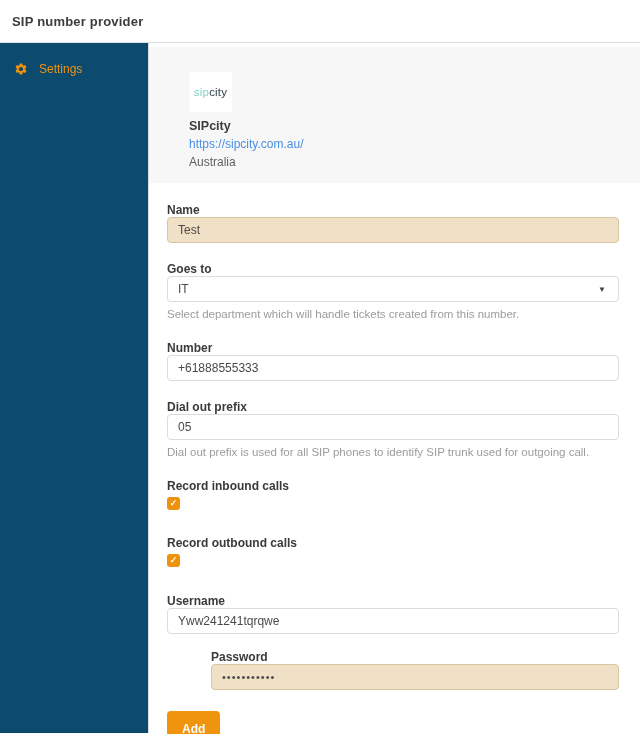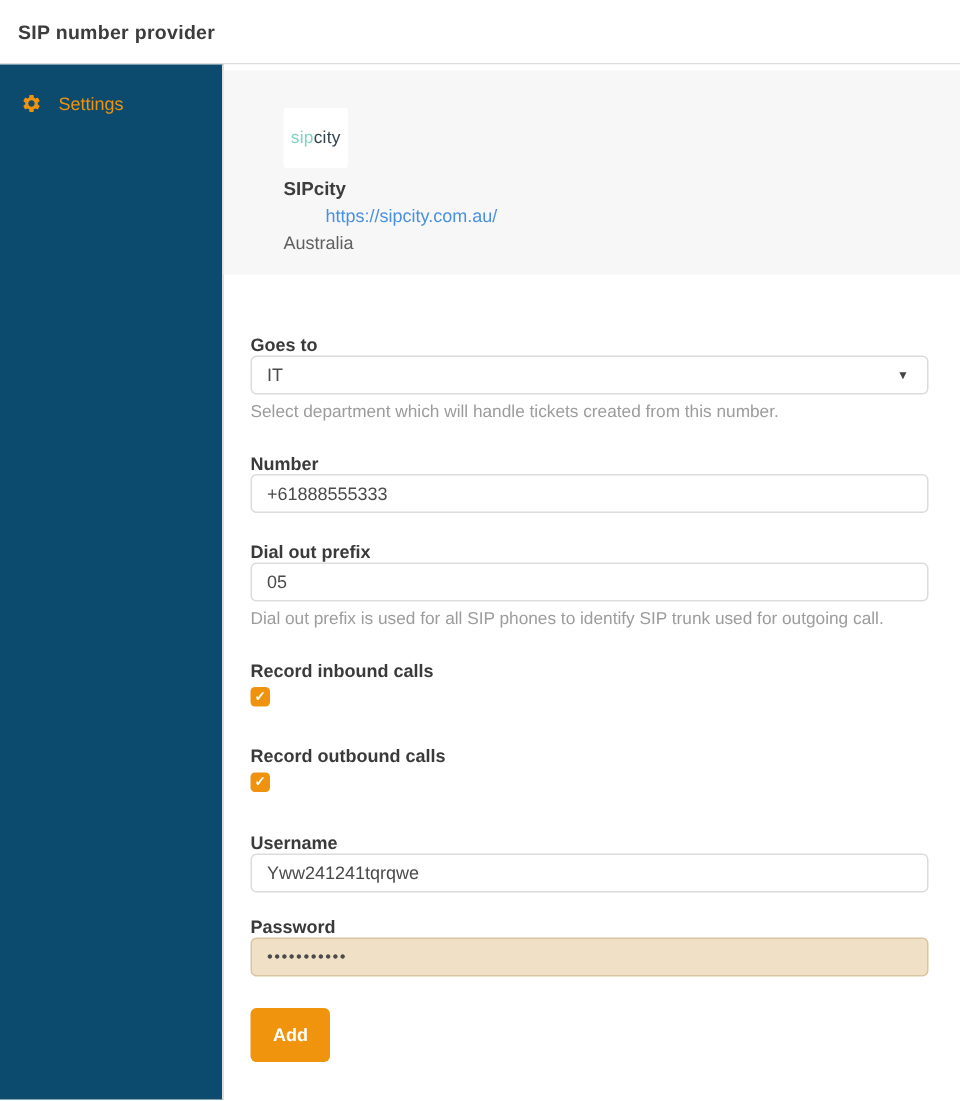"https://sipcity.com.au/" .provider-url { margin-left: 28px -> none }
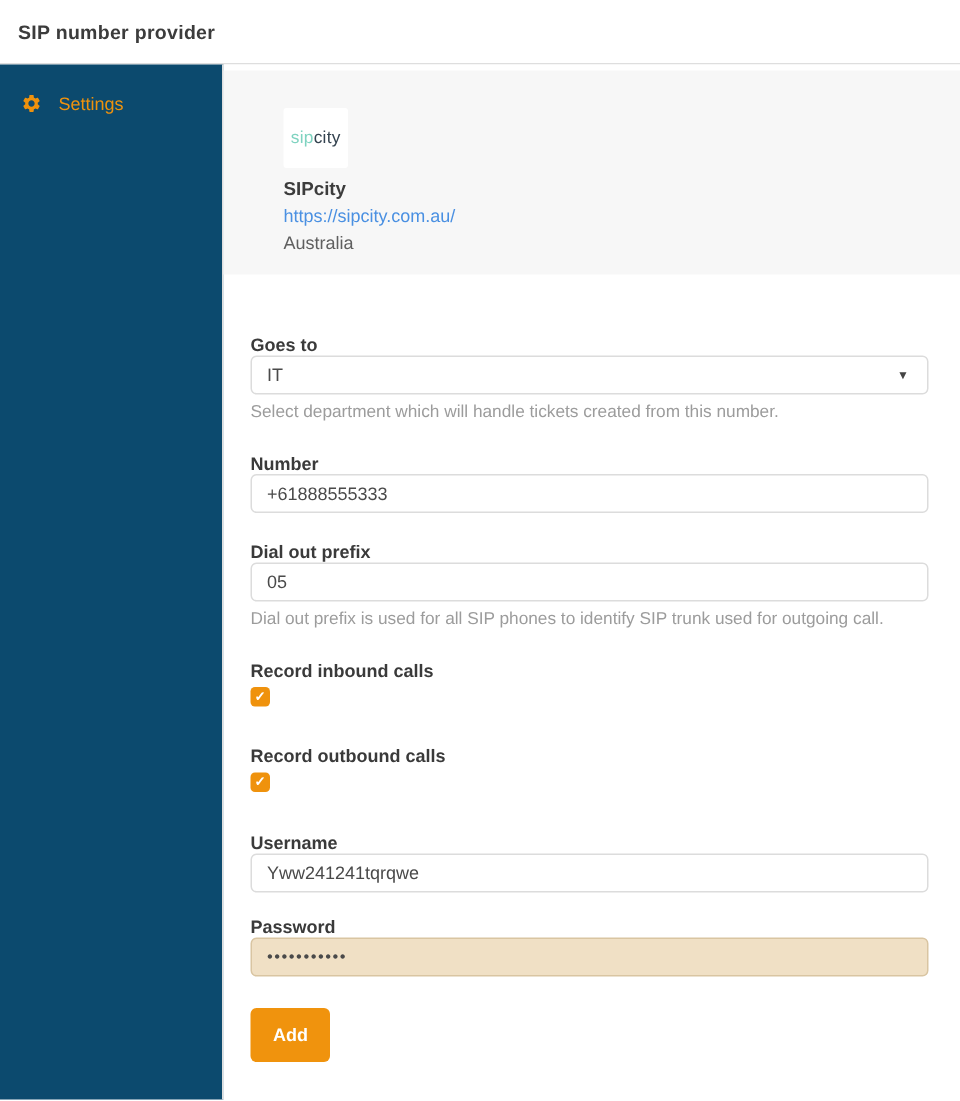"Name" div.group { html: none -> <div> <label>Name</label> <input> </div> }
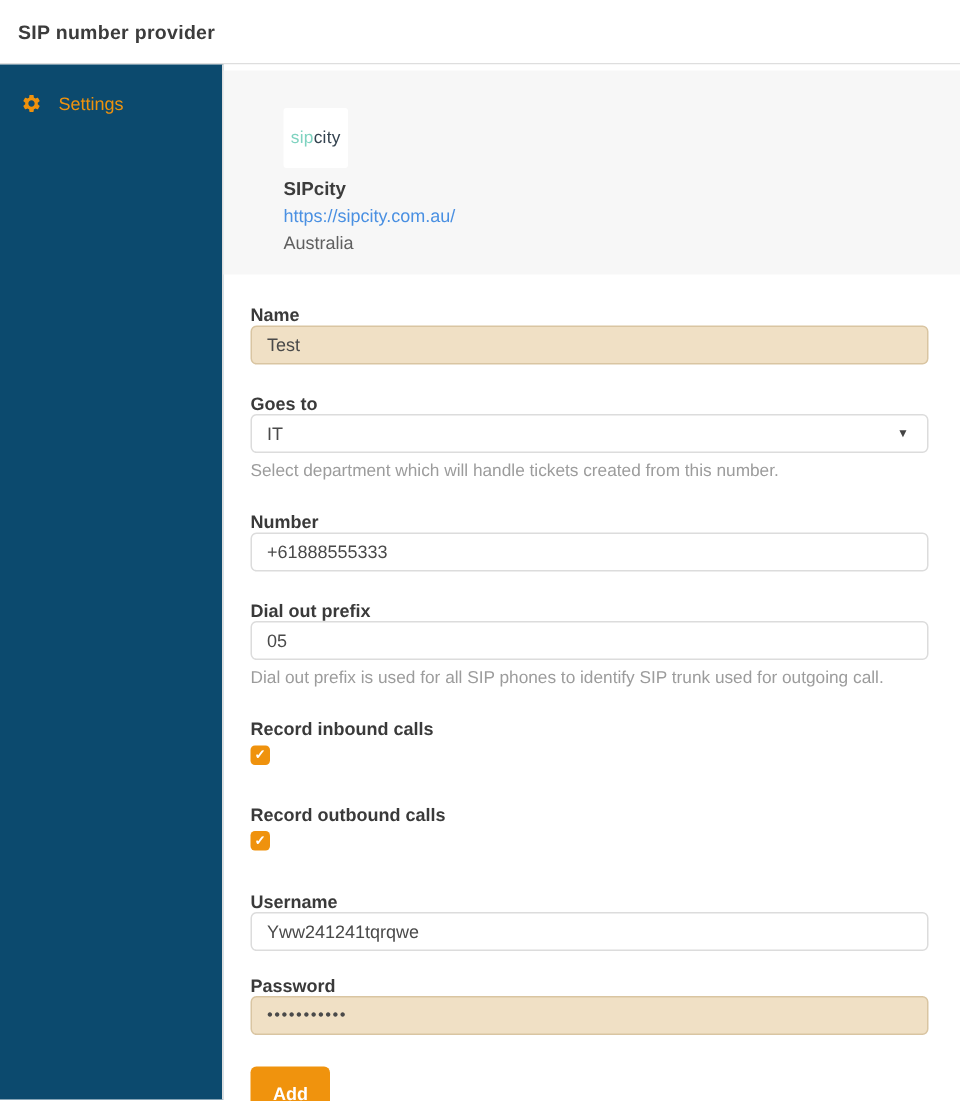"Password" .mt17 { margin-left: none -> 44px }
